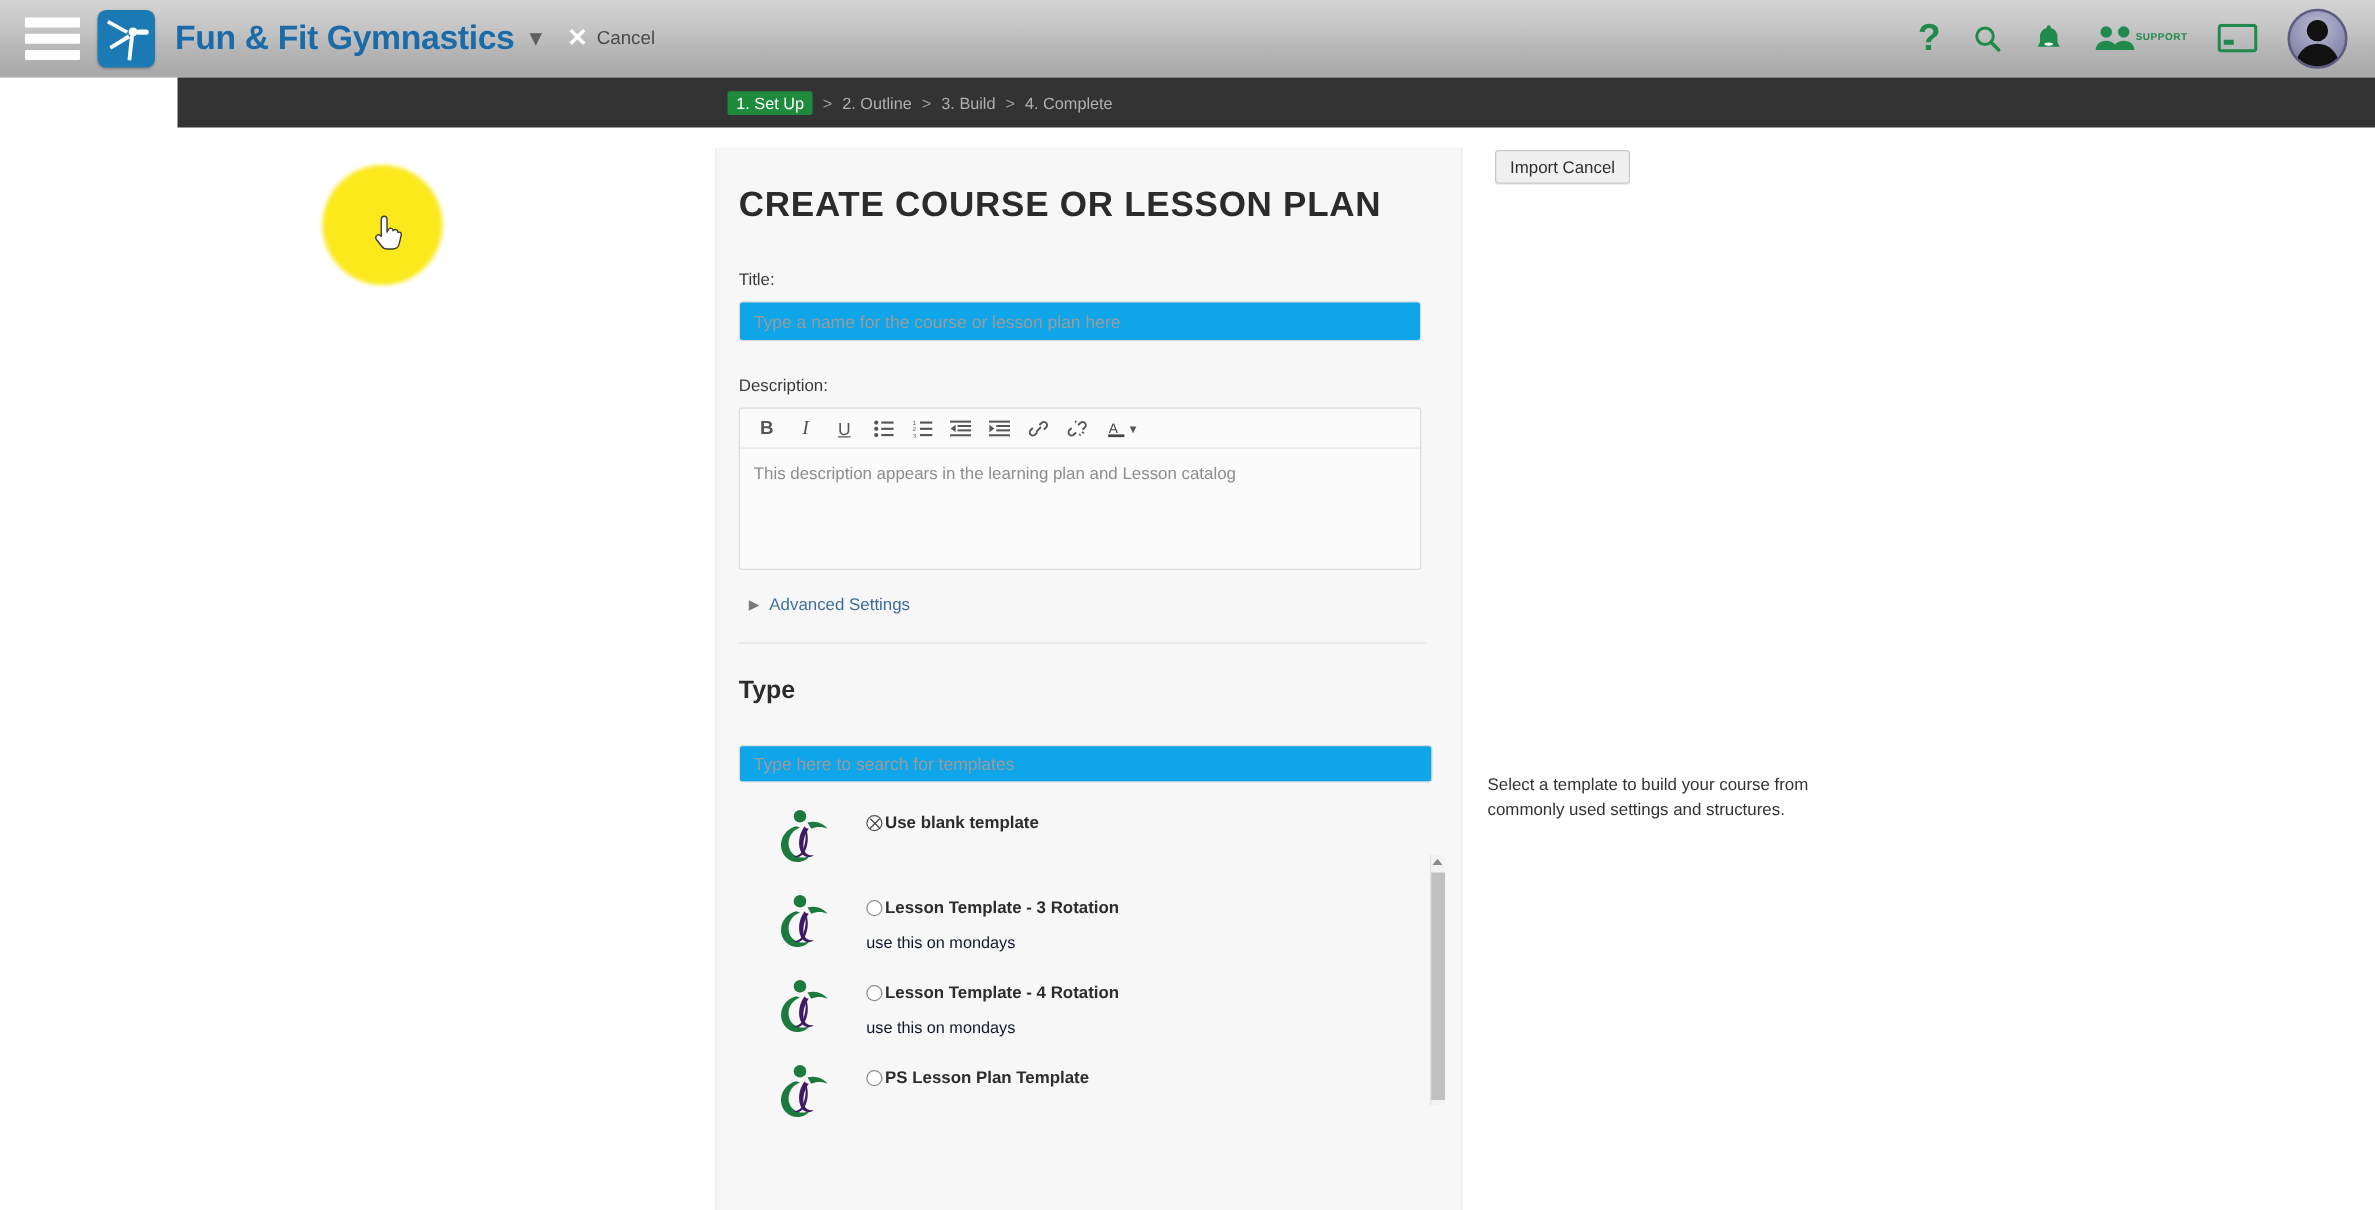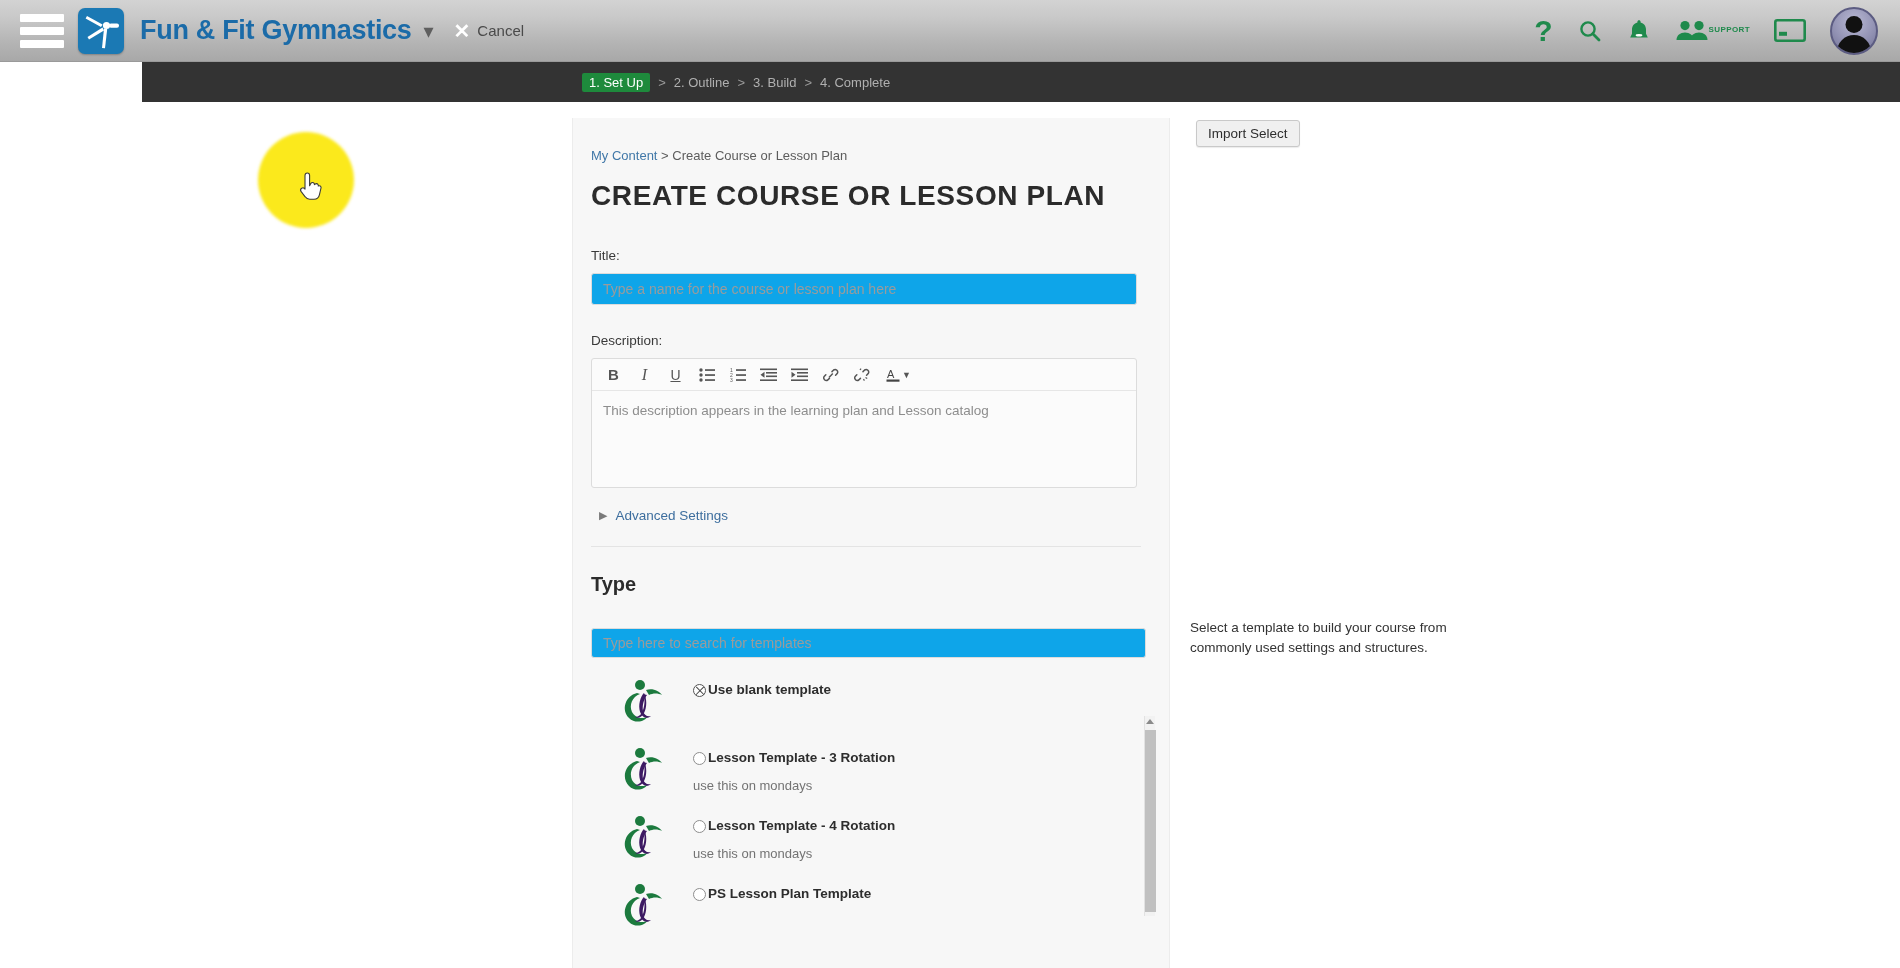"Import Select" div.import-btn { text: Select -> Cancel }
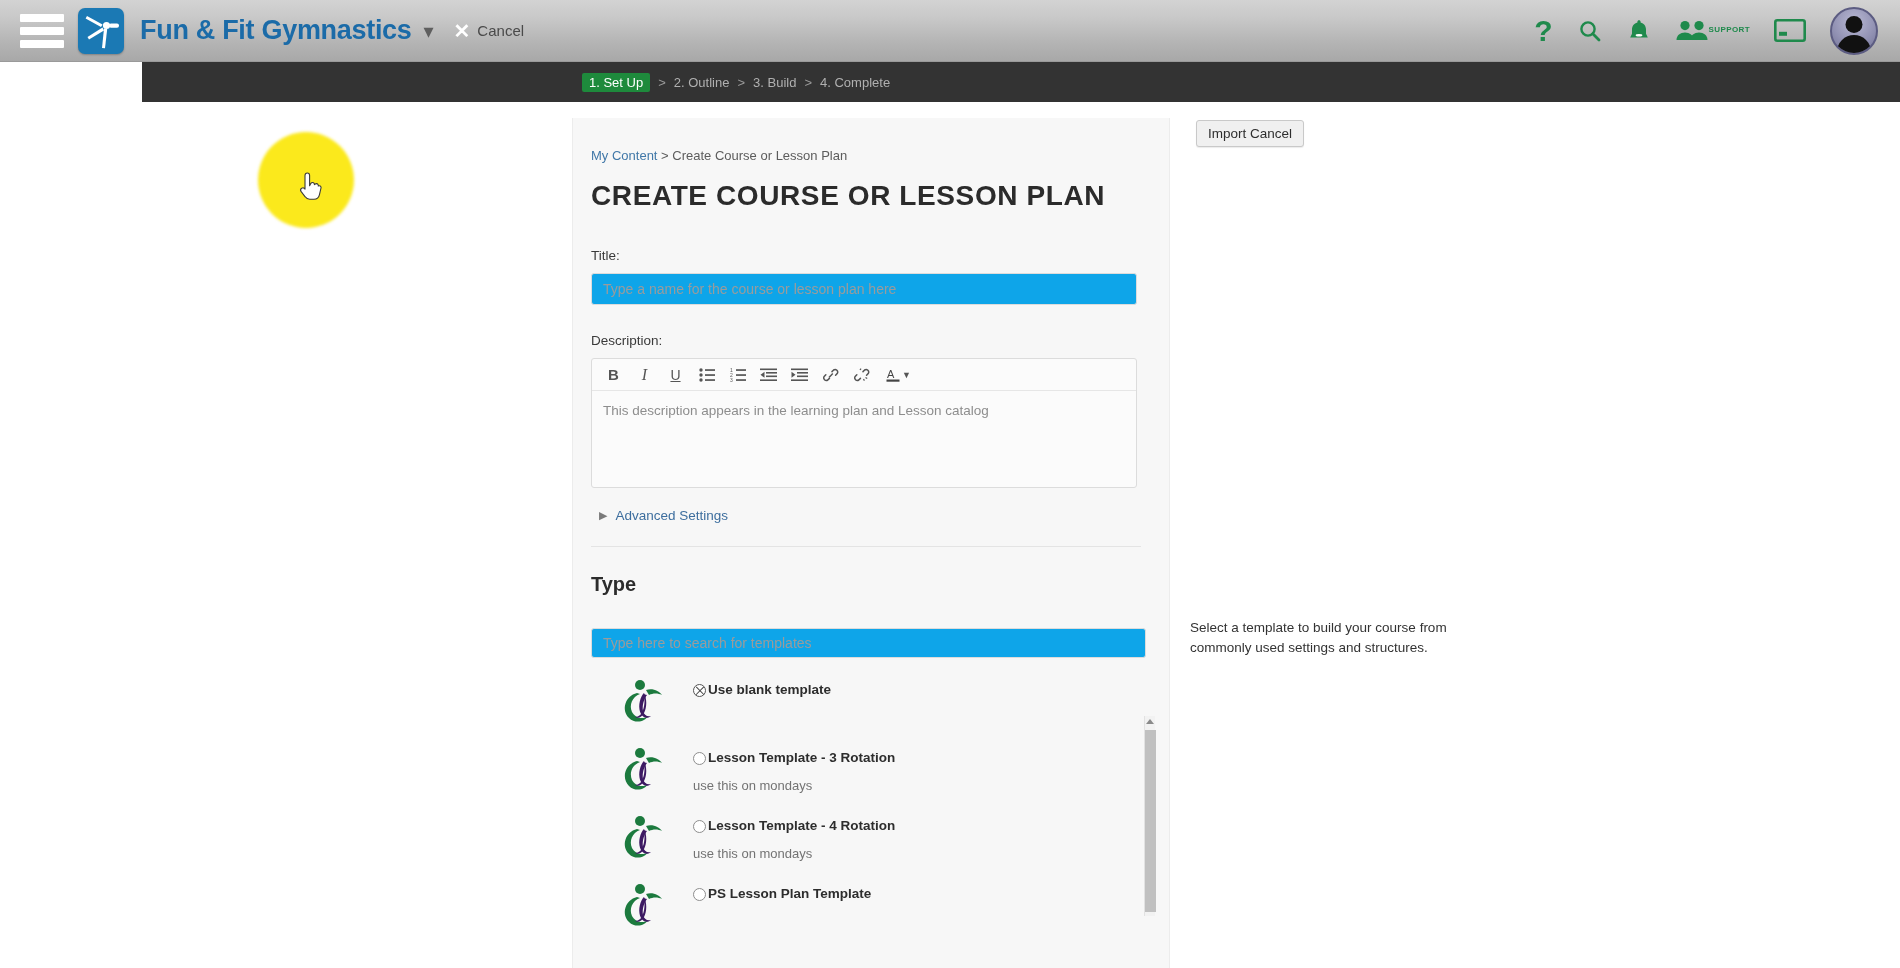"My Content > Create Course" div.breadcrumb { html: <div> <a>My Content</a><span> &gt; </span><span>Create Course or Lesson Plan</span> </div> -> none }
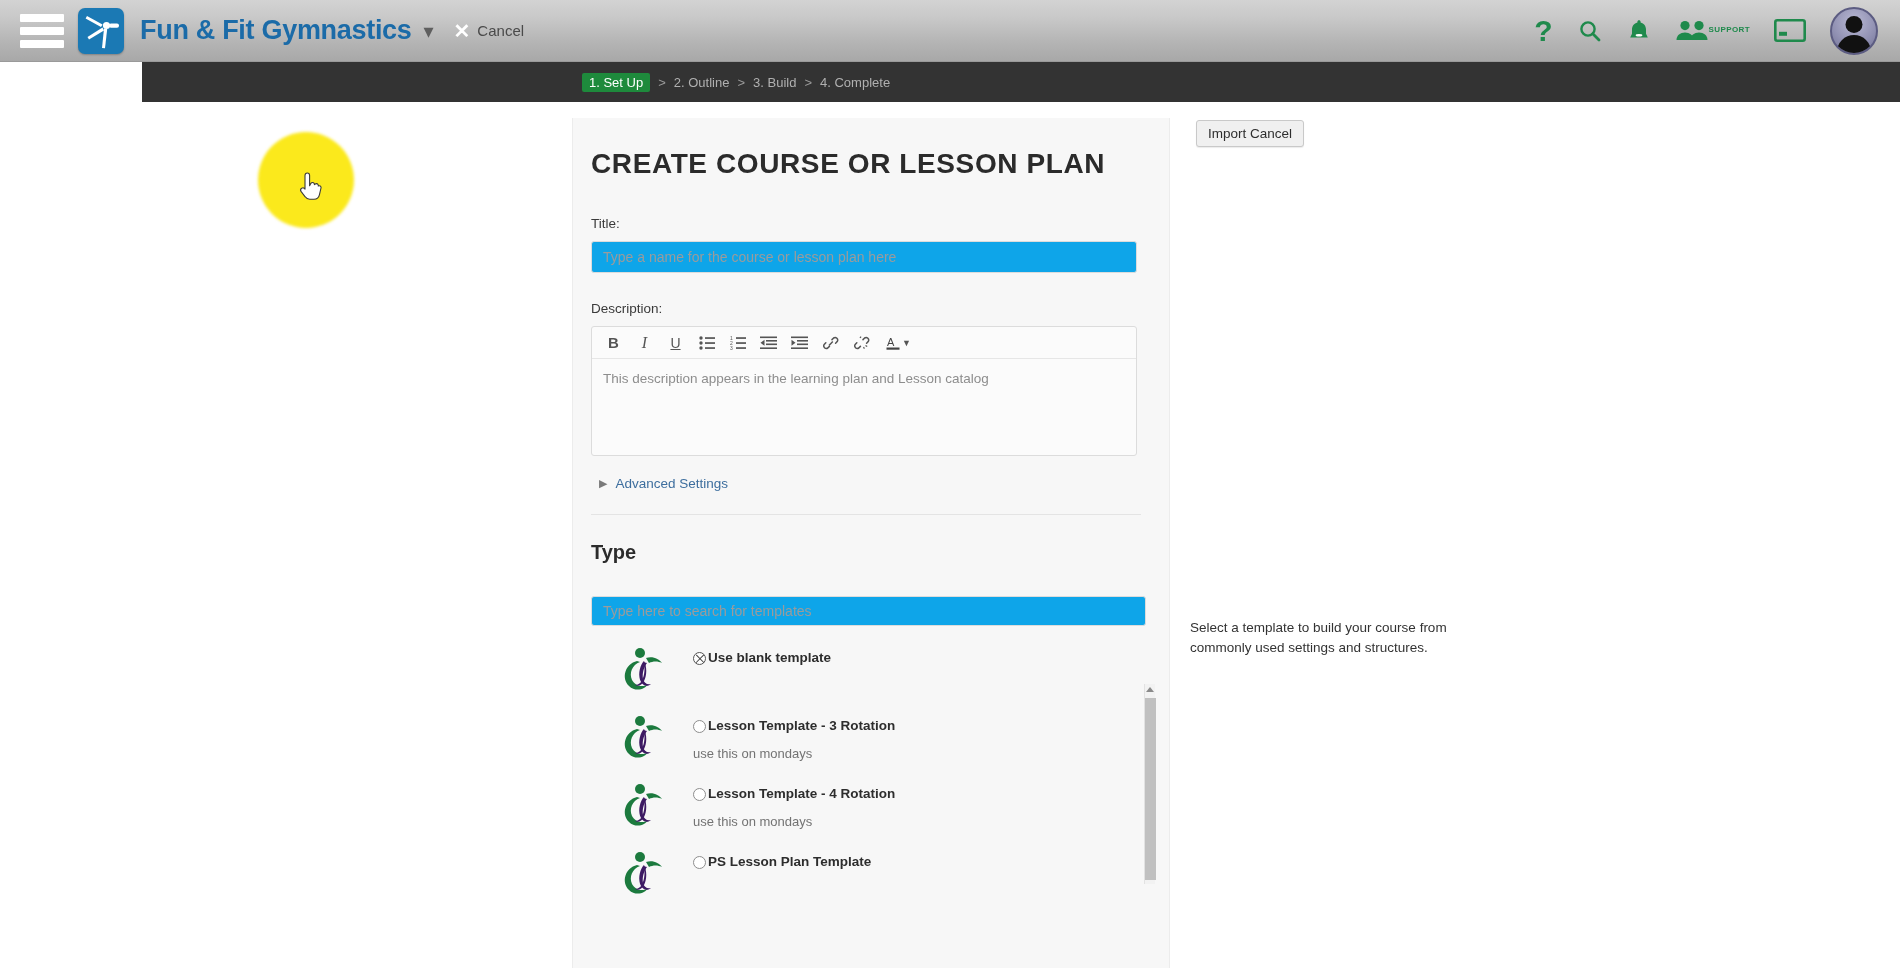"use this on mondays" .tpl-desc { color: #737373 -> #0f172a }
